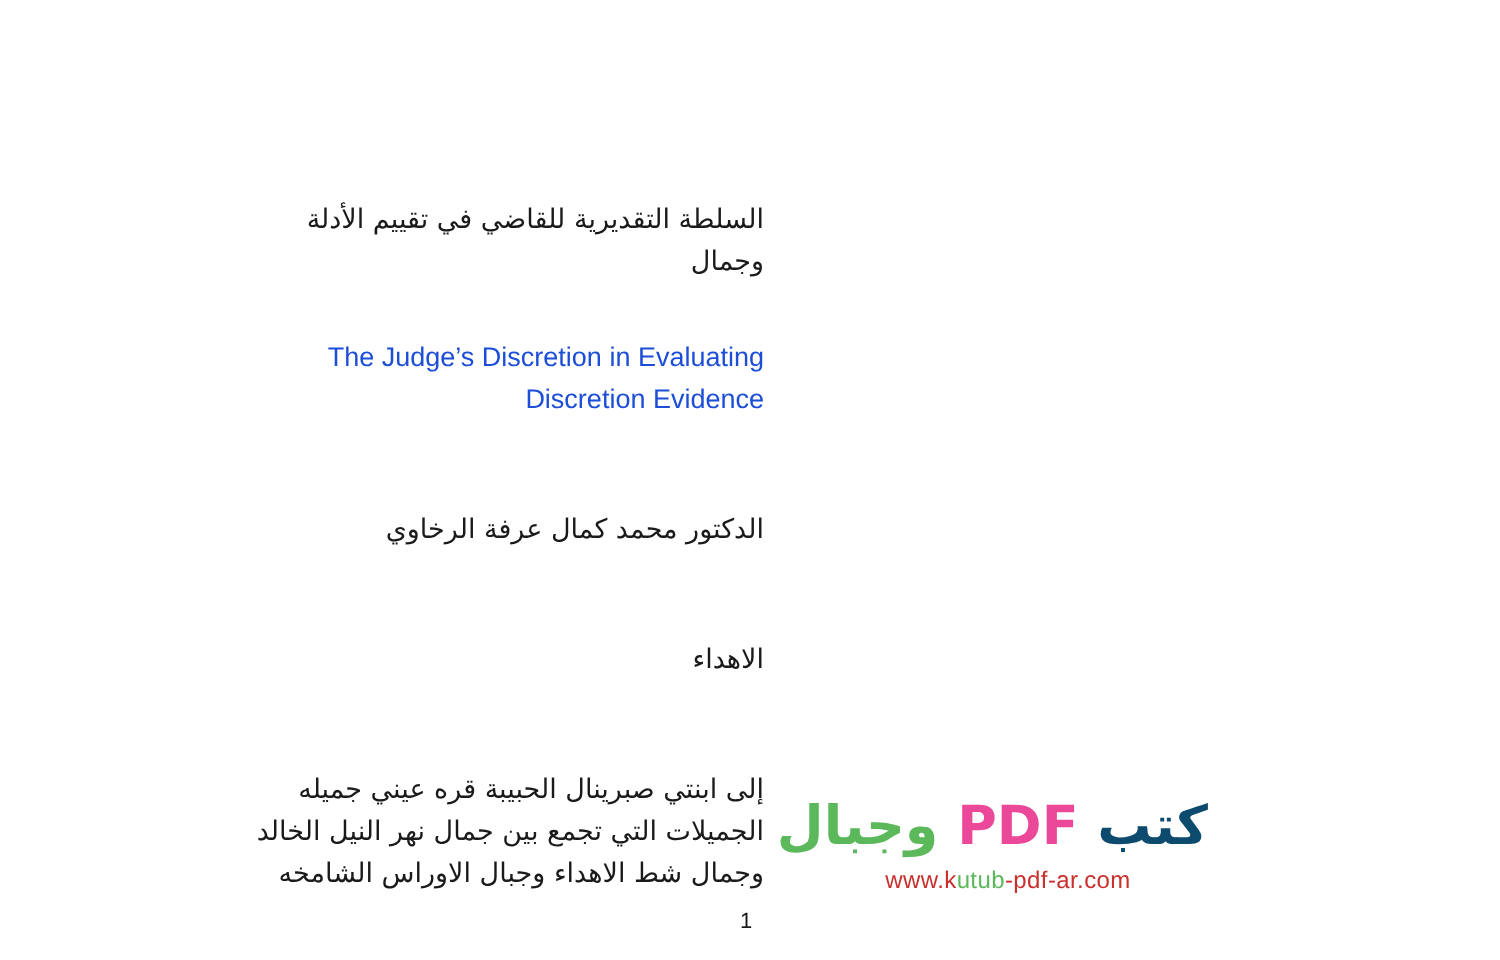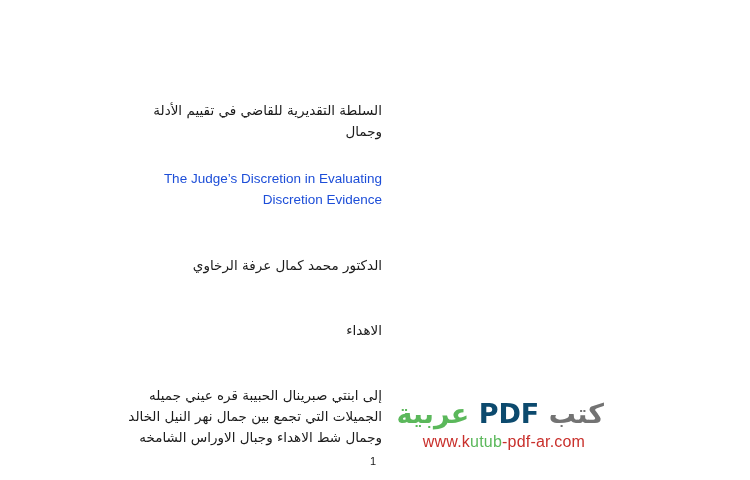"عربية" span.wm-arabia { text: عربية -> وجبال }
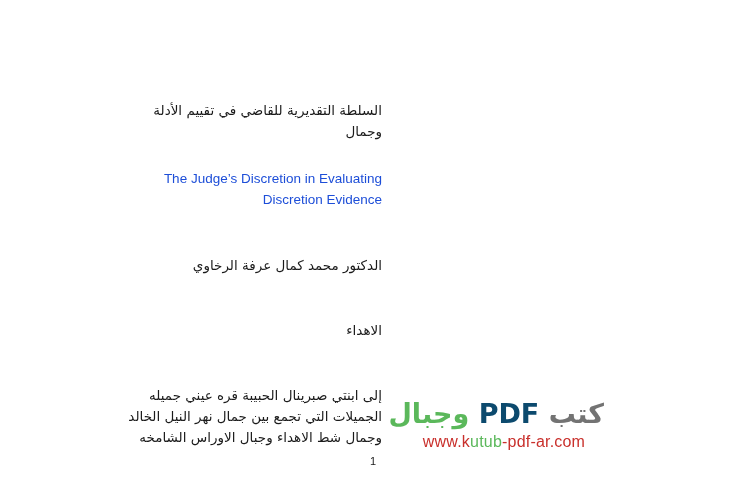"PDF" .wm-pdf { color: #0c4a6e -> #ec4899 }
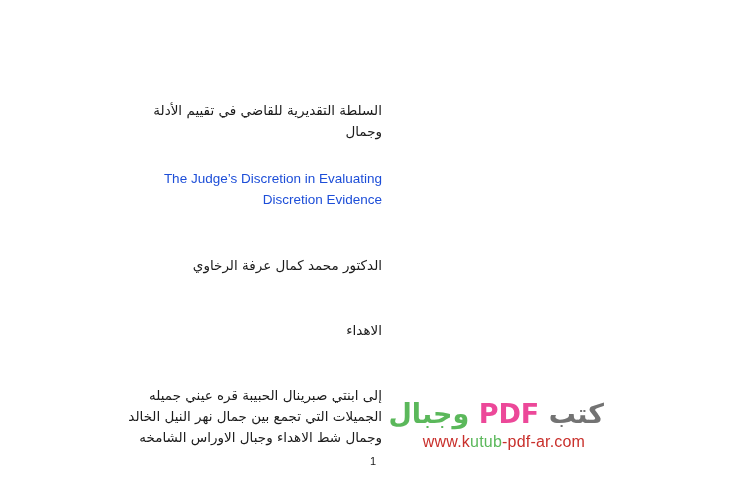"كتب" .wm-kutub { color: #737373 -> #0c4a6e }
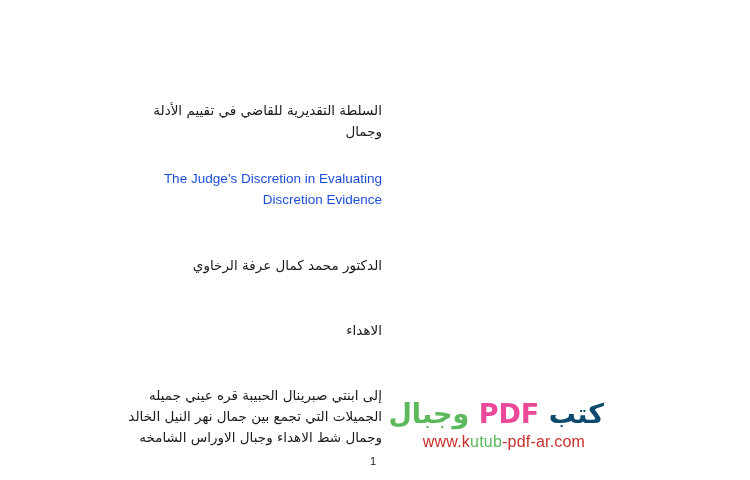"www.kutub-pdf-ar.com" .wm-url { font-size: 16px -> 12px }
